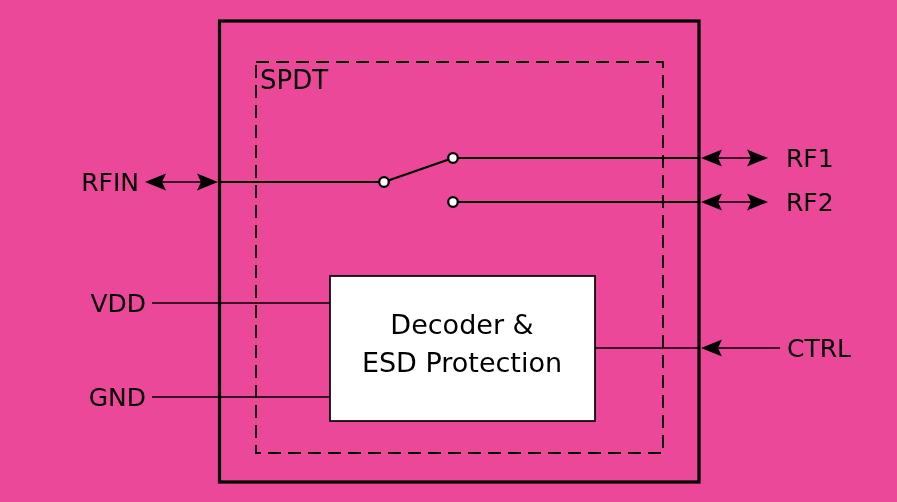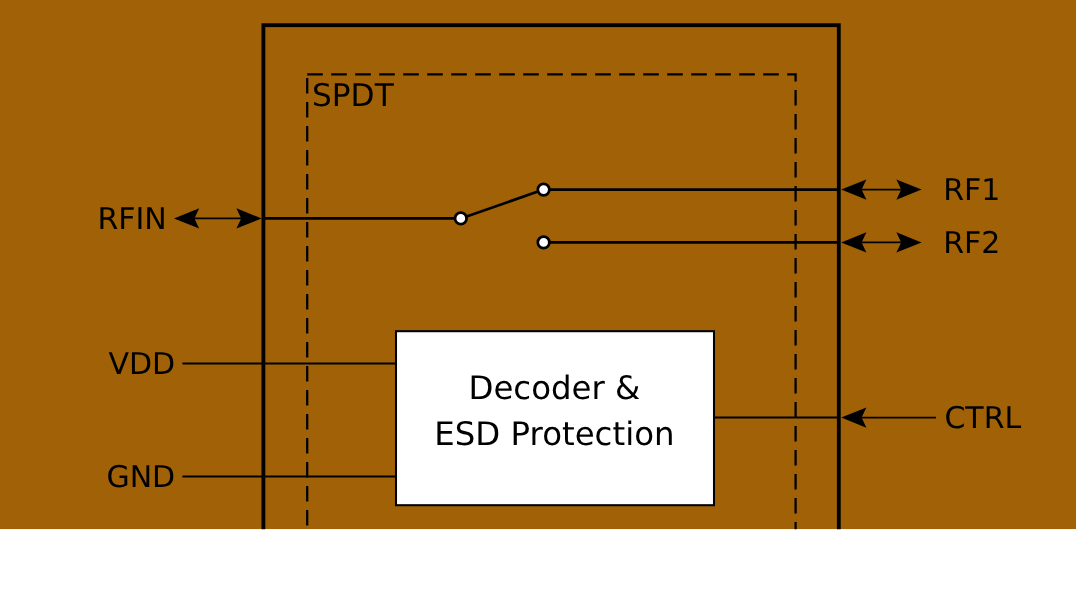"SPDT" .canvas { background: #a16207 -> #ec4899; height: 441px -> 502px }
